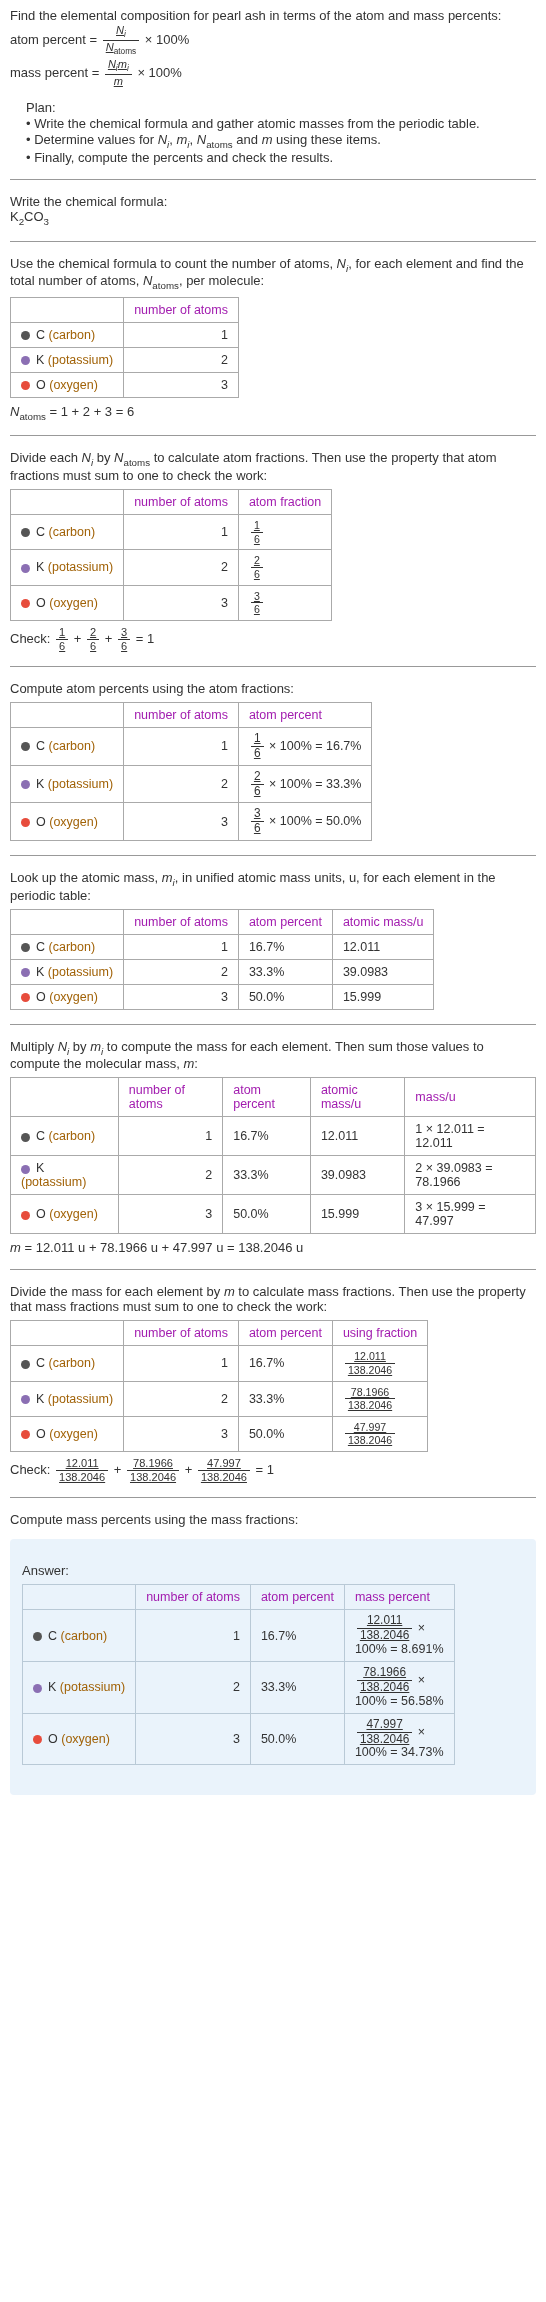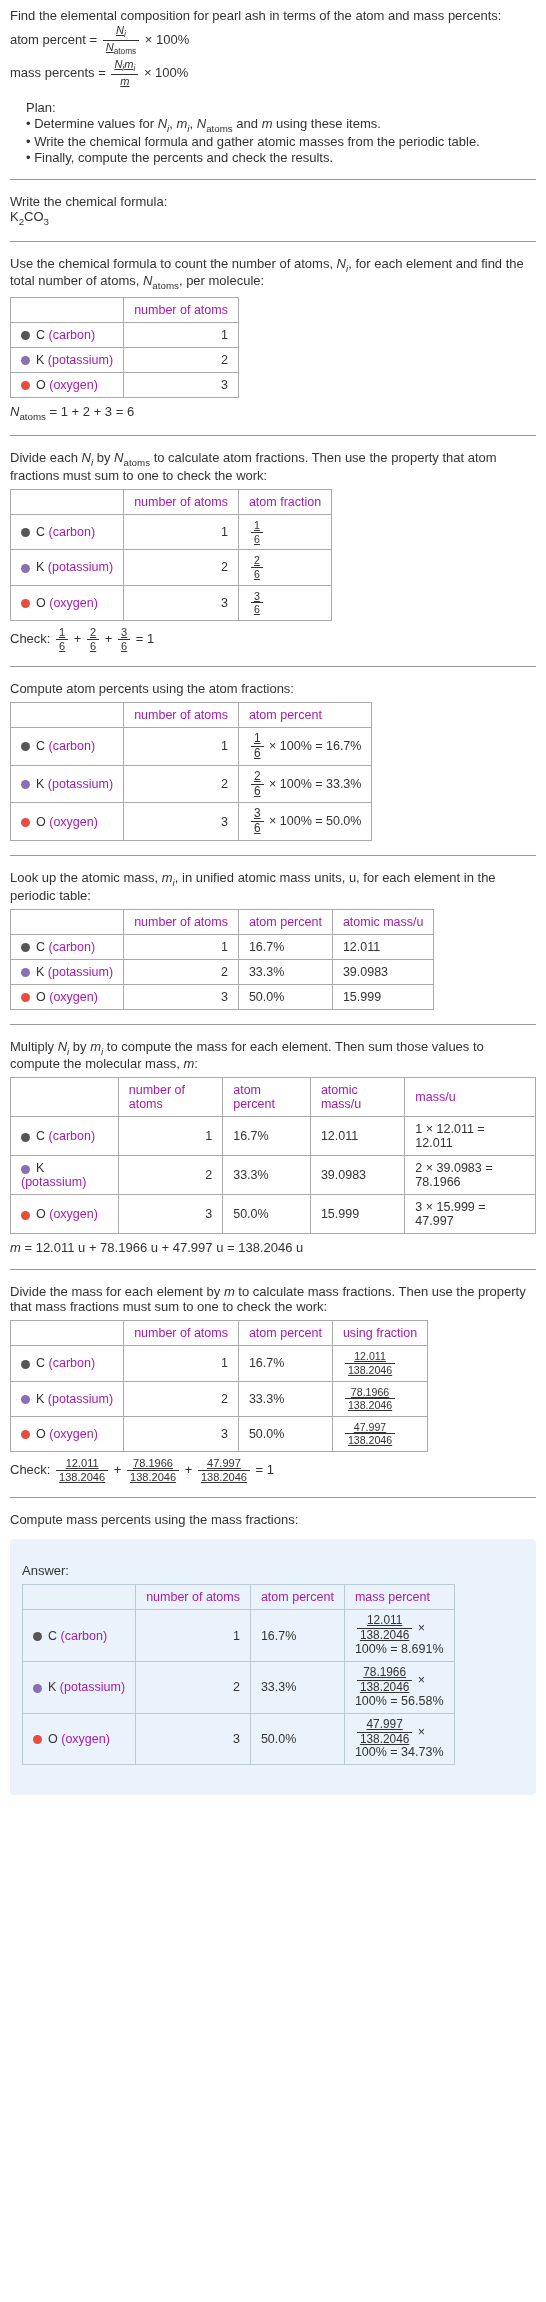"mass percents =" span { text: percents -> percent }
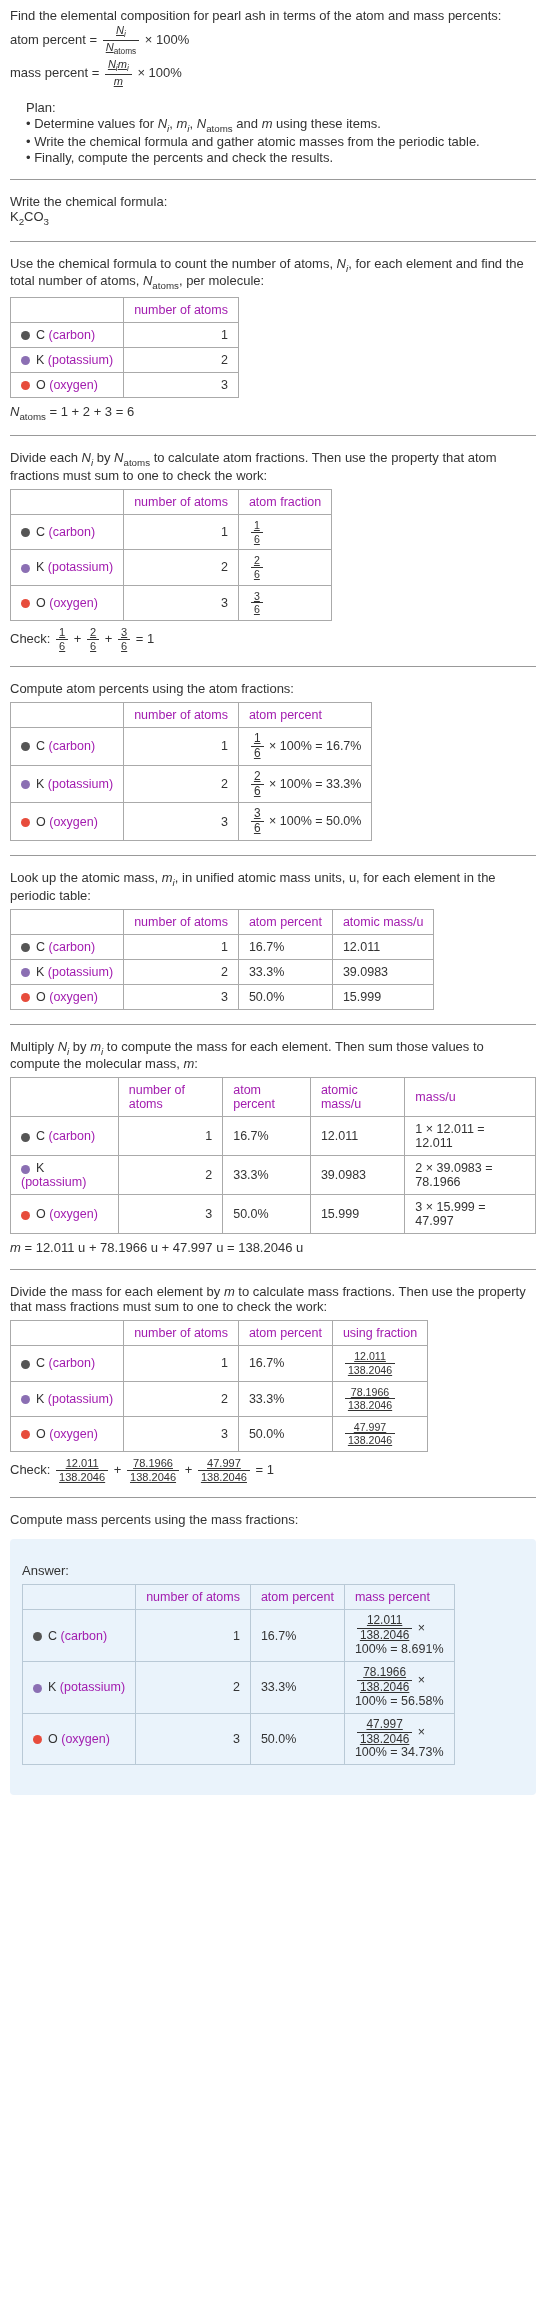"• Determine values for Ni," p { order: before "• Write the chemical formula" -> after "• Write the chemical formula" }
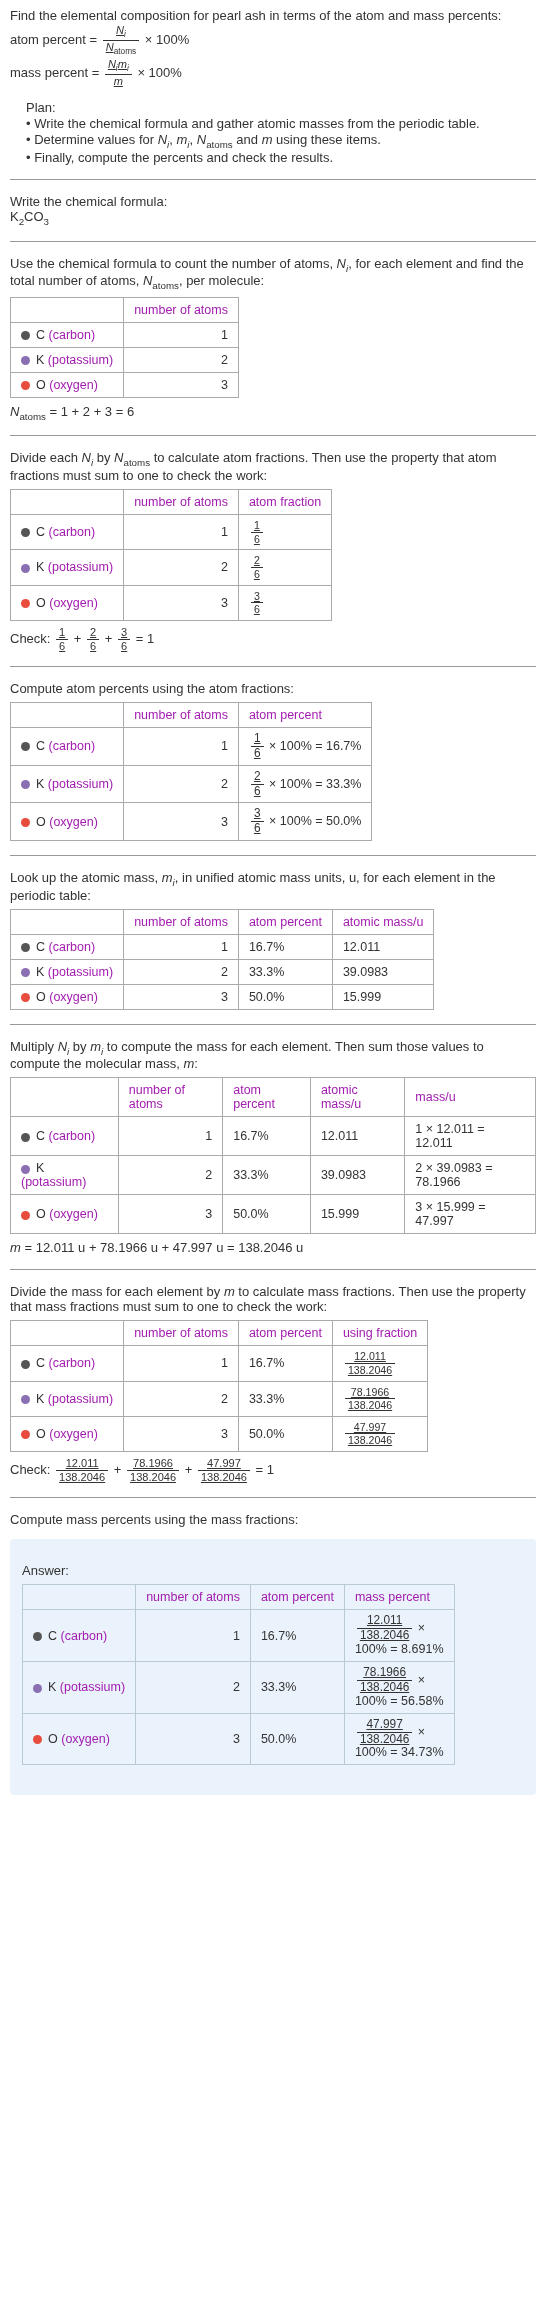"(carbon)" .elem-label { color: #a21caf -> #a16207 }
